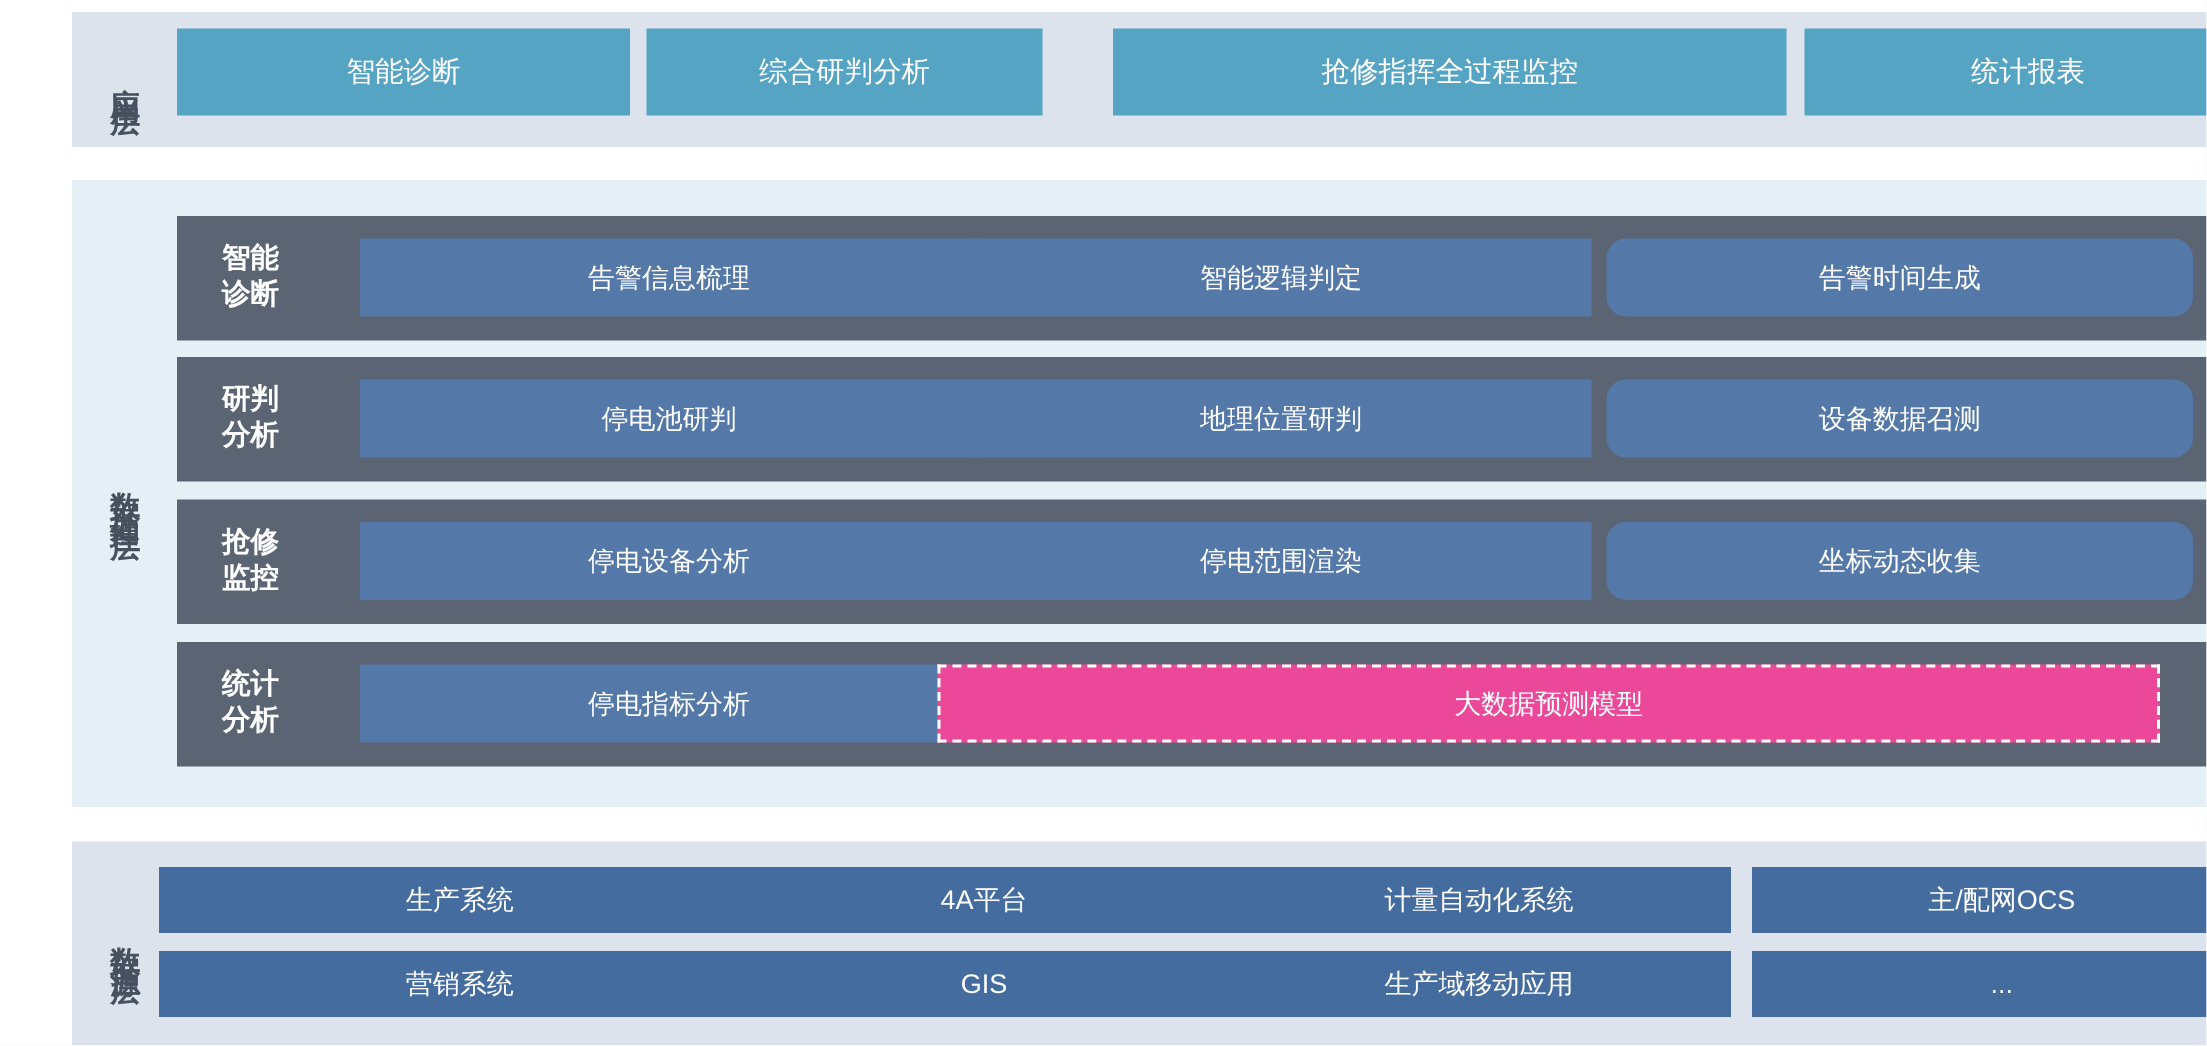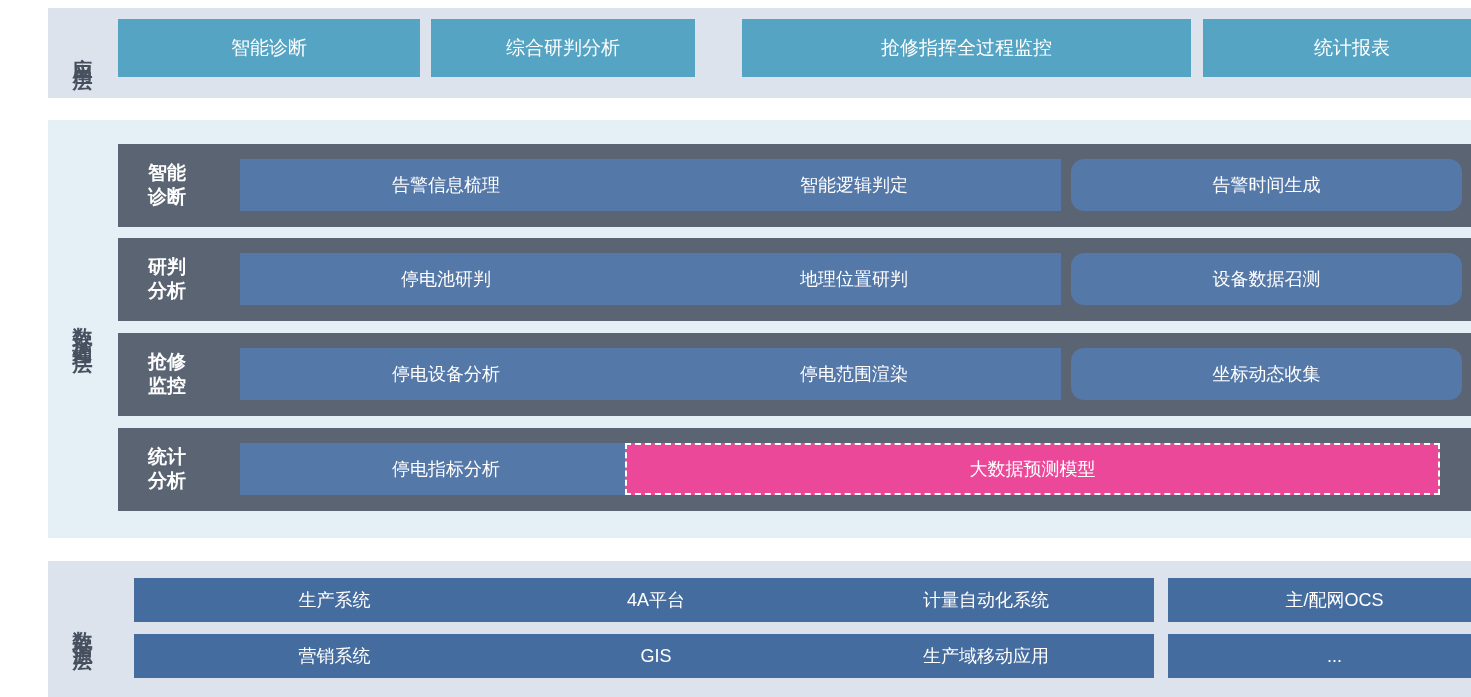"生产系统" .src-c1 { left: 86px -> 58px }
